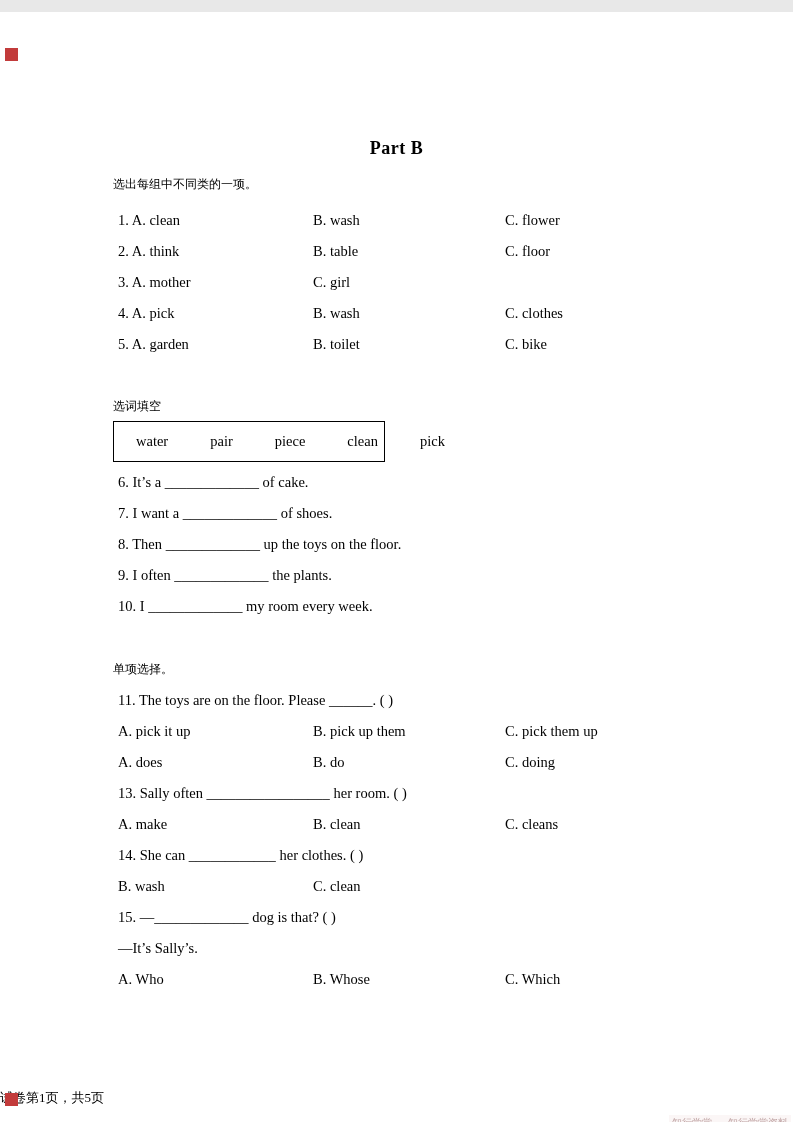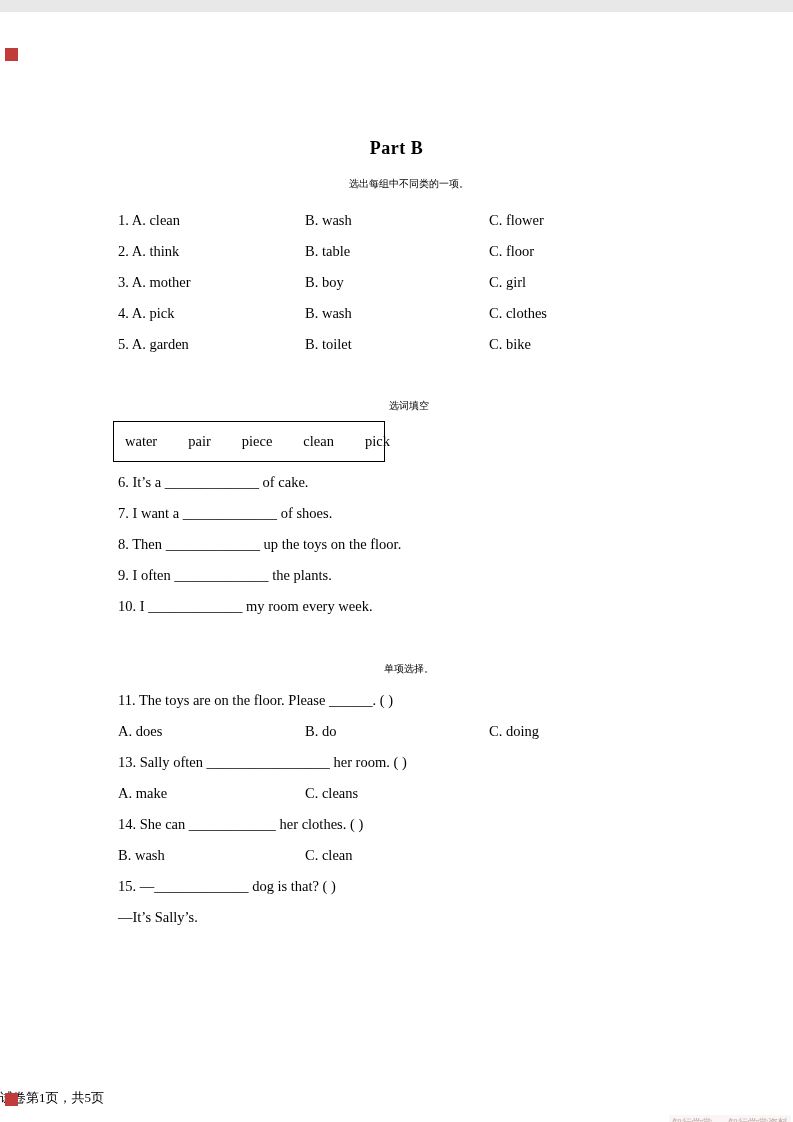"选出每组中不同类的一项。" .heading { font-size: 10px -> 12px; text-align: center -> none }
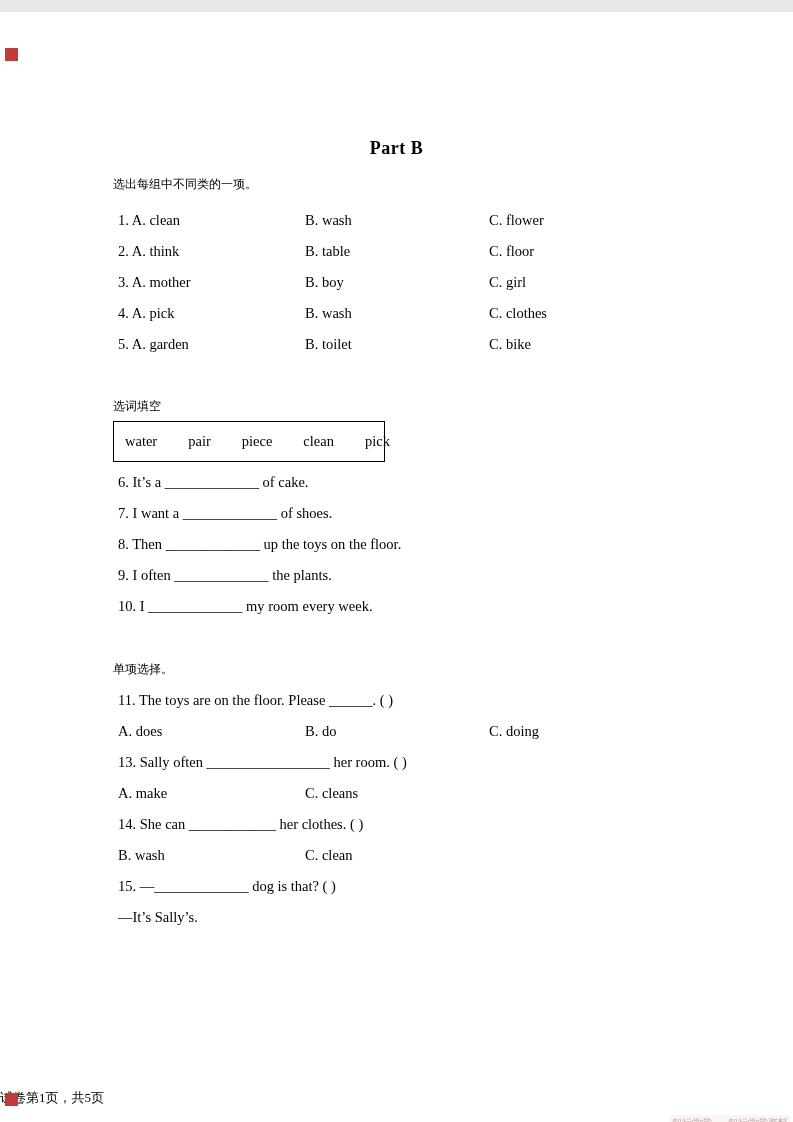"1. A. clean" .row31 { gap: none -> 8px }
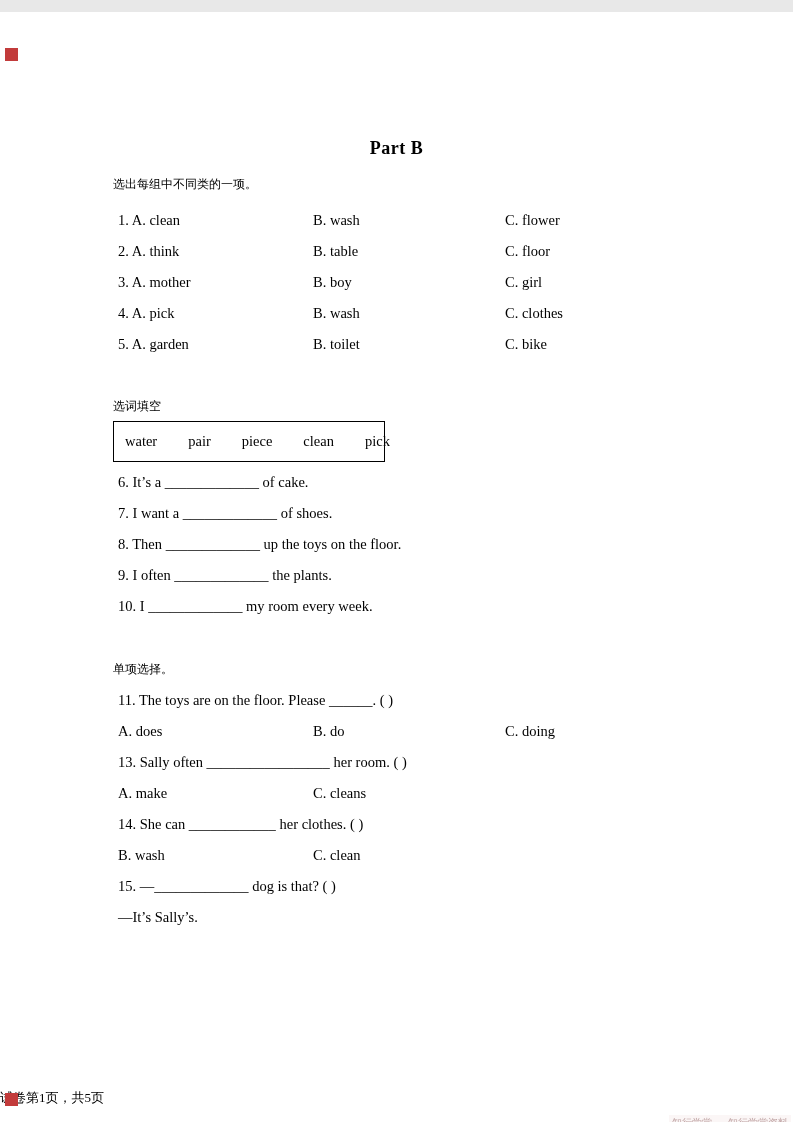"B. boy" span { html: <span>B. boy</span> -> none }
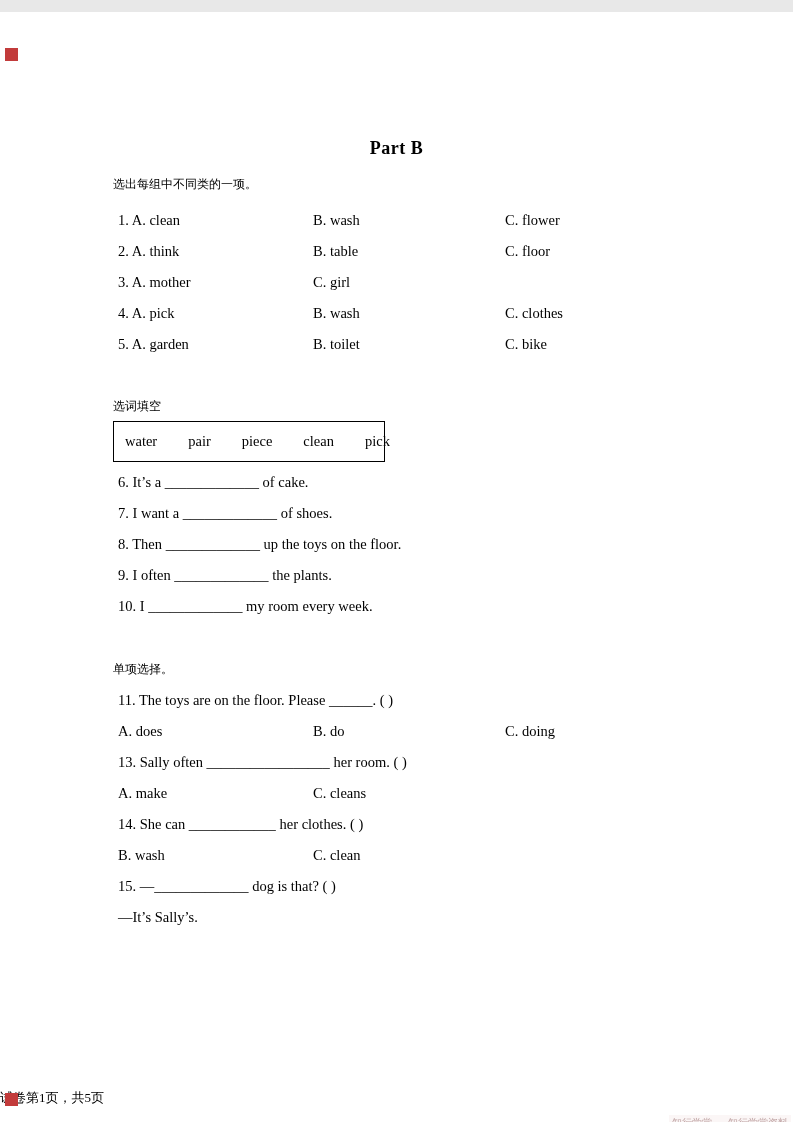"water" .word-box { gap: 31px -> 42px; padding-left: 11px -> 22px }
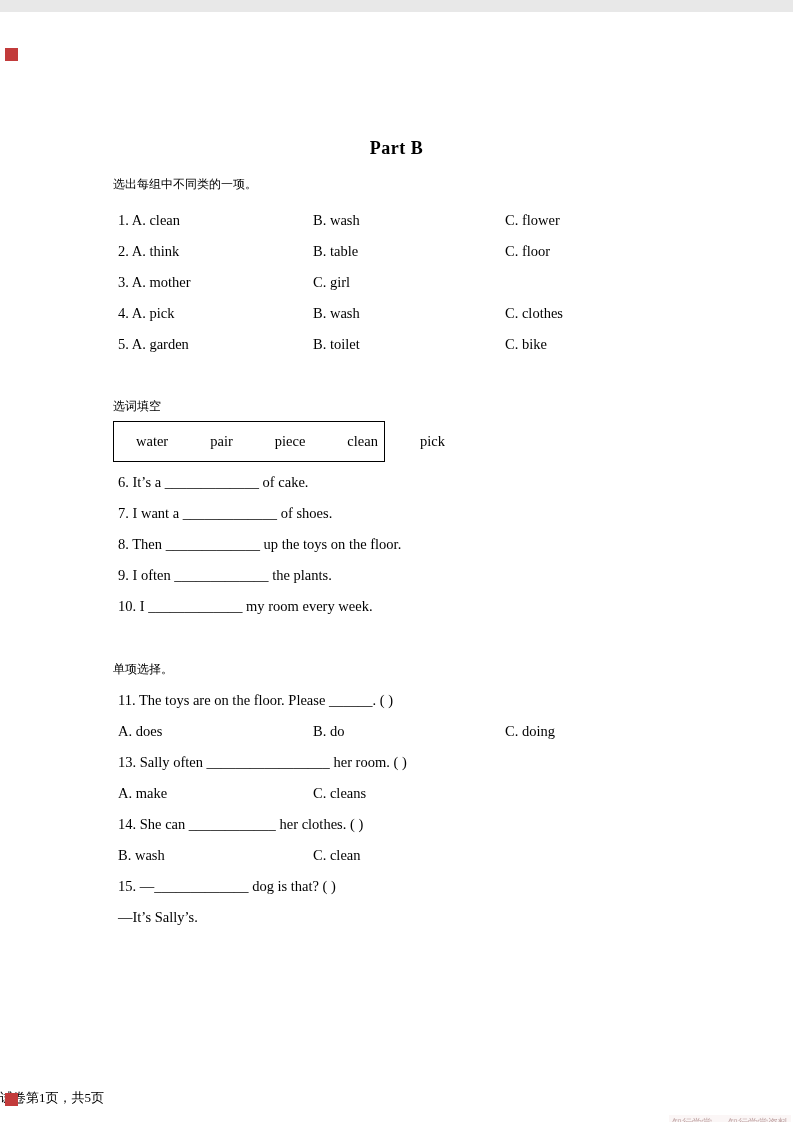"A. pick it up" div.row31 { html: none -> <div> <span>A. pick it up</span> <span>B. pick up them</span> <span>C. pick them up</span> </div> }
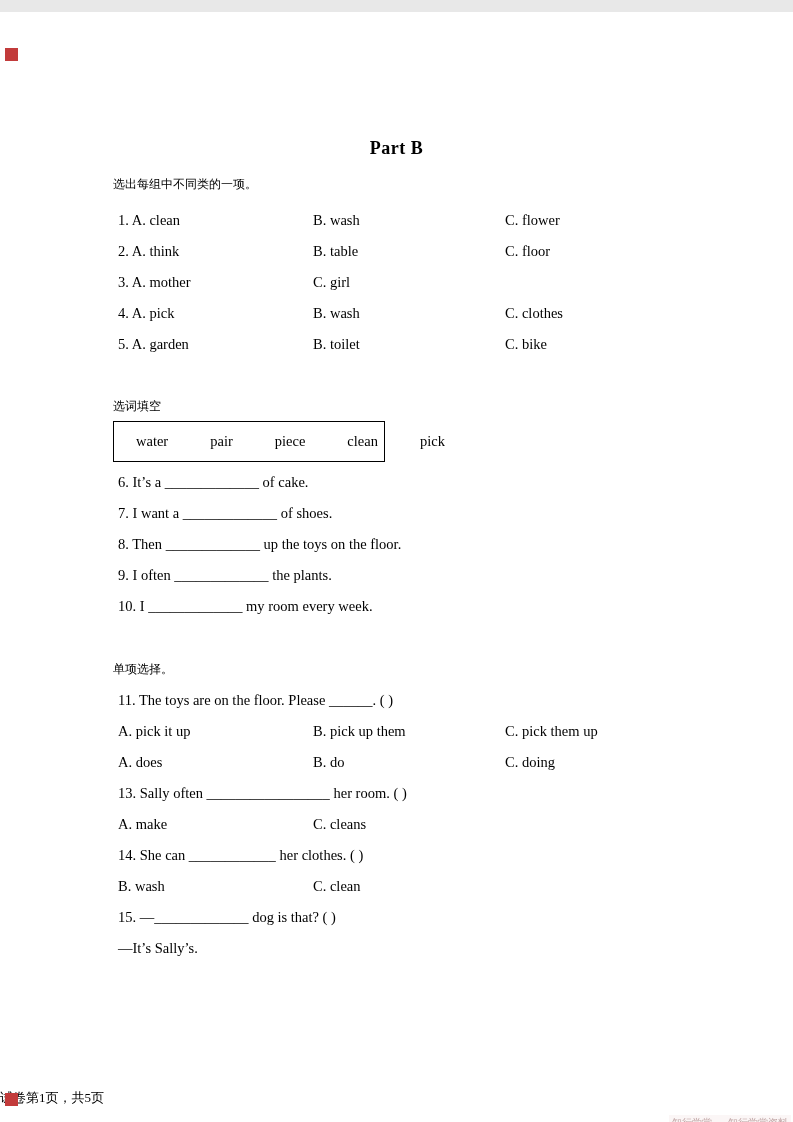"B. clean" span { html: none -> <span>B. clean</span> }
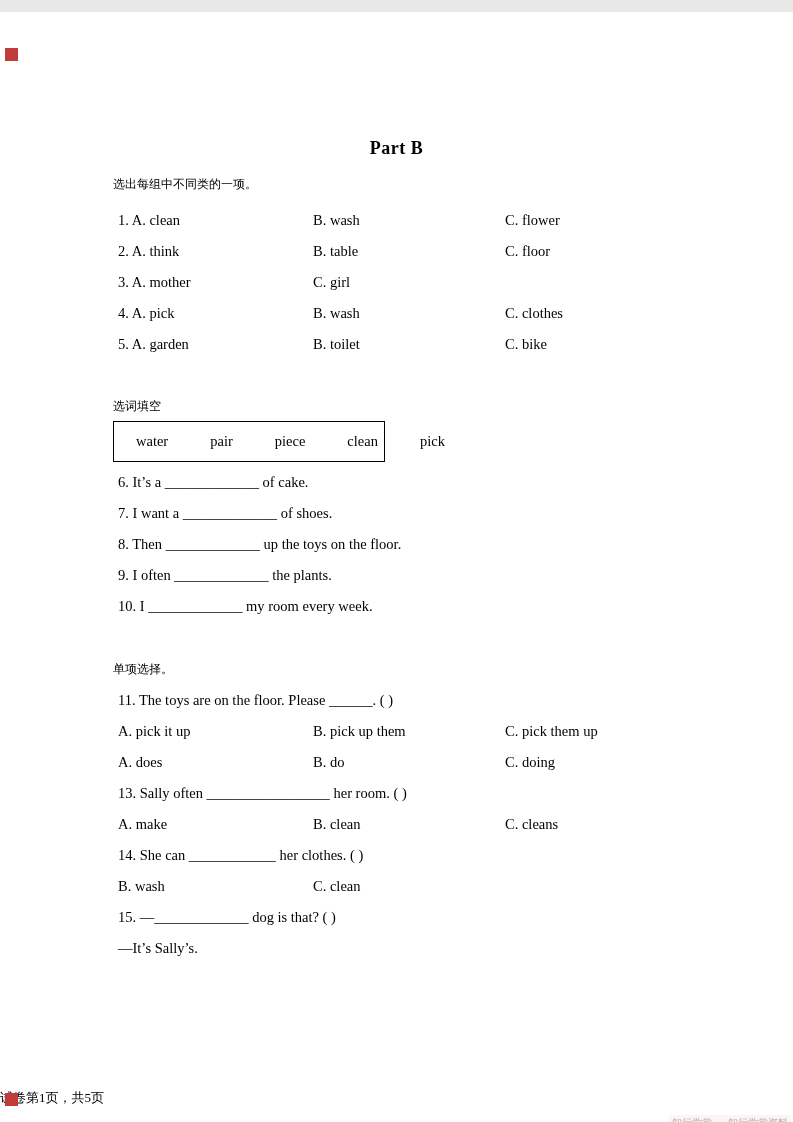"A. Who" div.row31 { html: none -> <div> <span>A. Who</span> <span>B. Whose</span> <span>C. Which</span> </div> }
